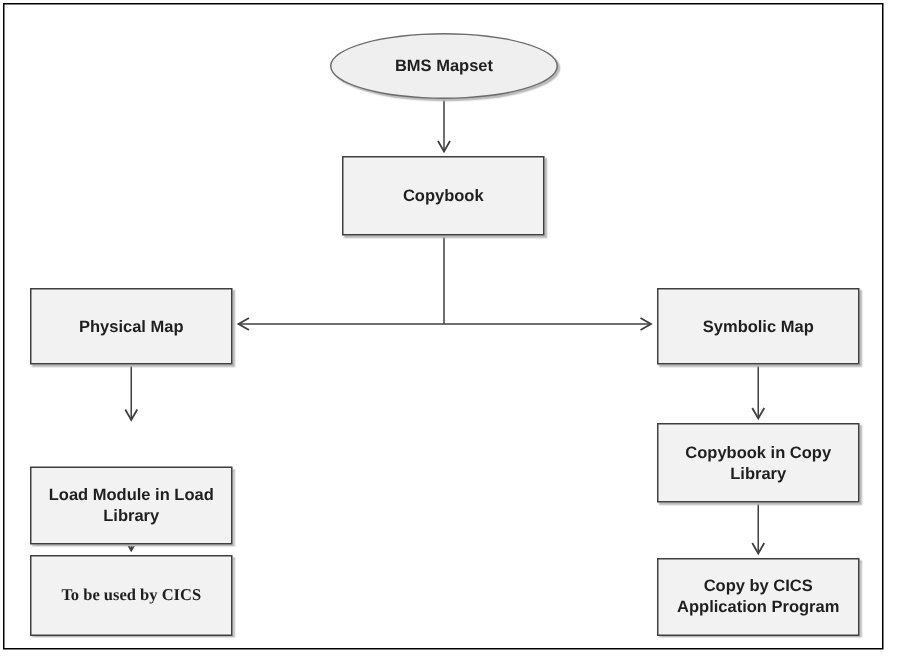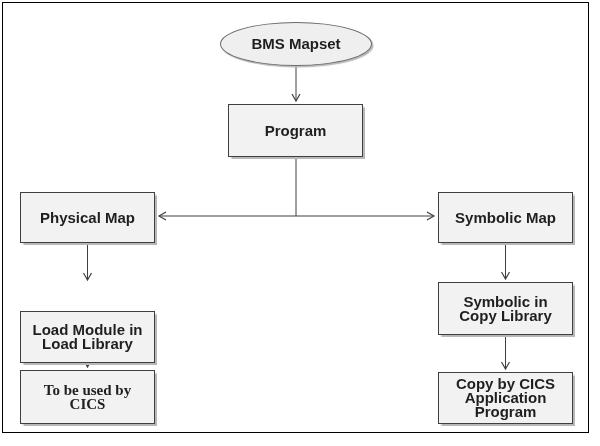"BMS Mapset" .node { font-size: 15px -> 11px }
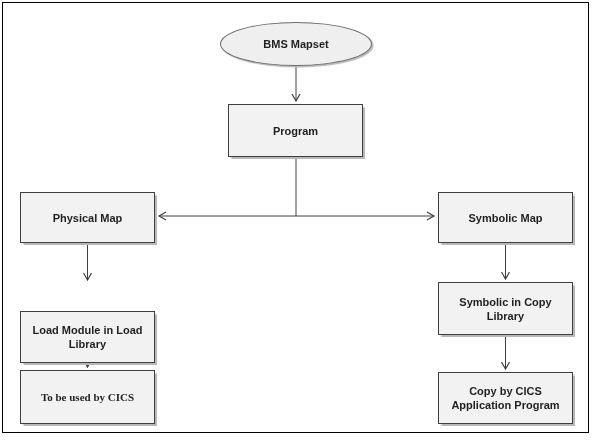"Program" span { text: Program -> Copybook }
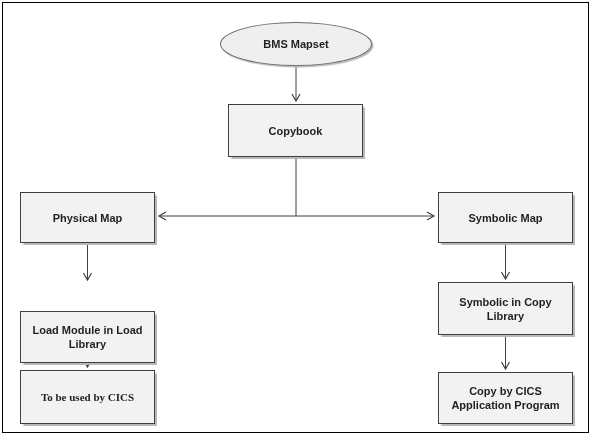"Symbolic in Copy Library" span { text: Symbolic -> Copybook }
